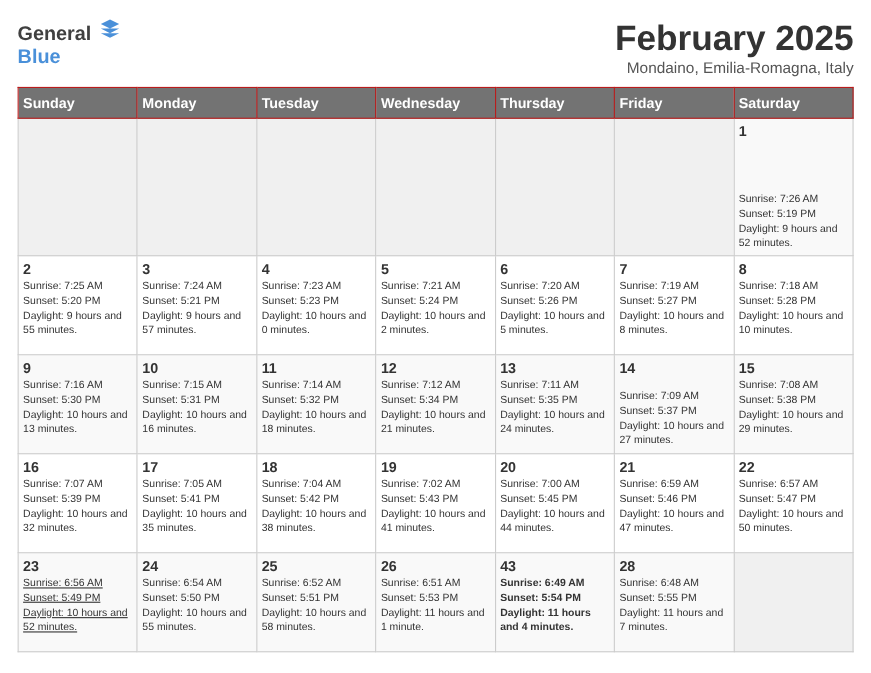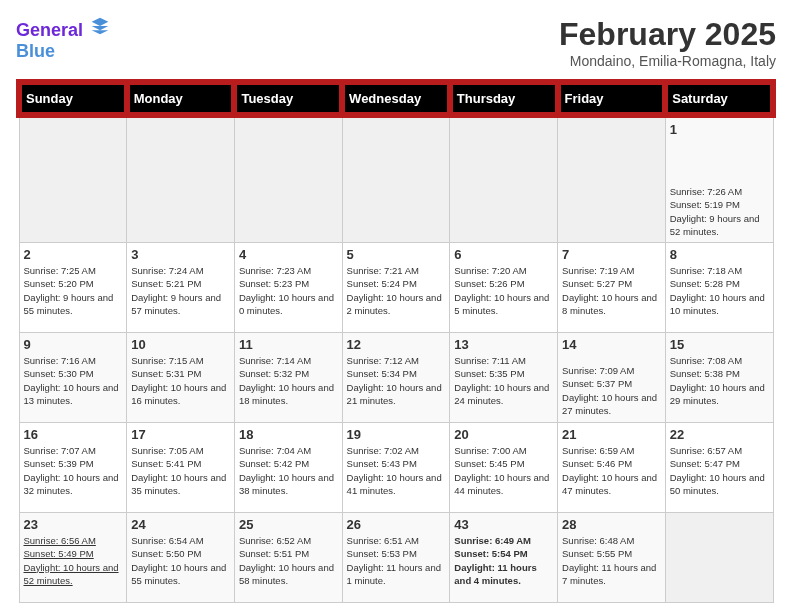"General" .logo-text-general { color: #6d28d9 -> #404040 }
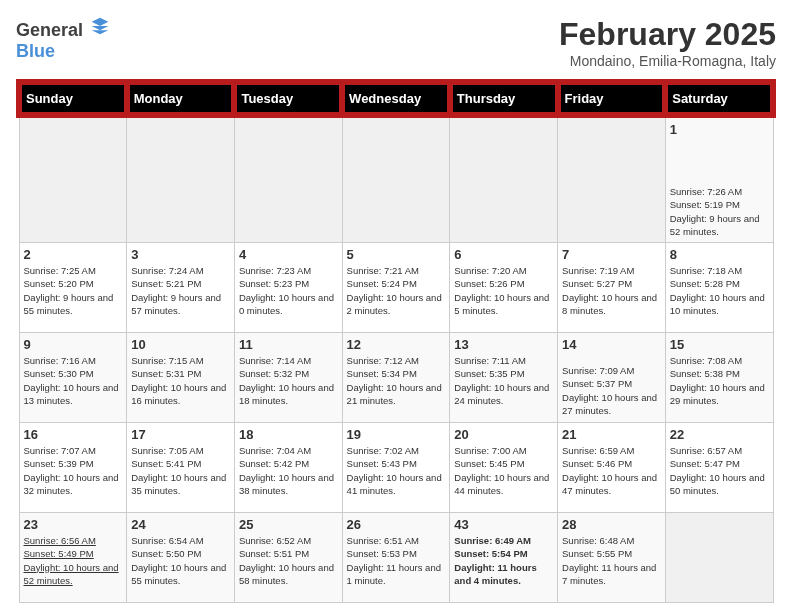"Sunday" thead tr th { background-color: #000000 -> #737373; border: 6px solid #b91c1c -> 1px solid #b91c1c }
